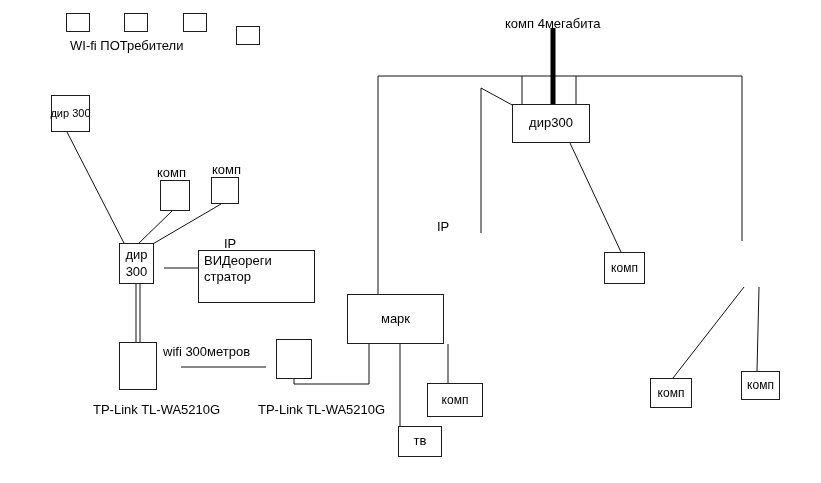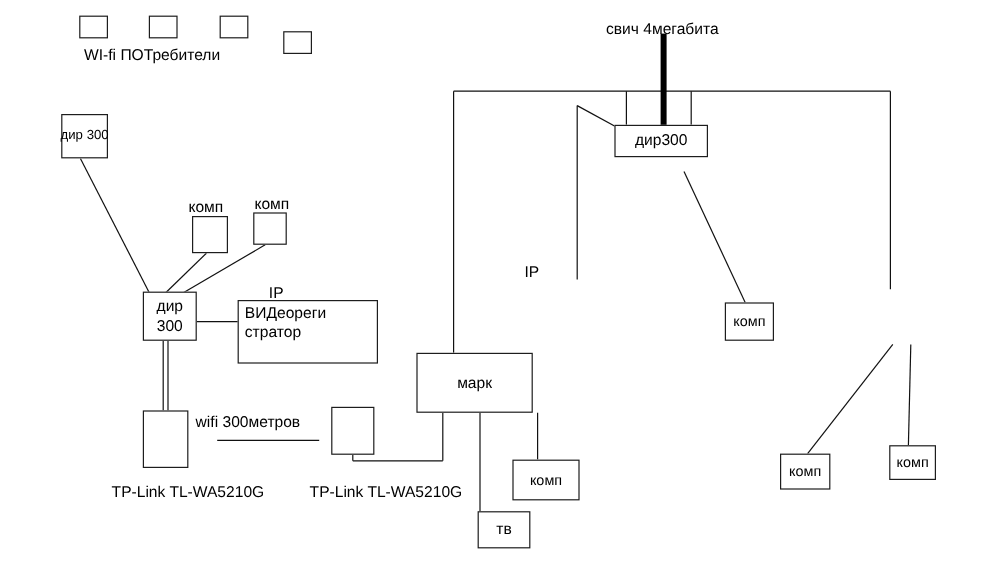"свич 4мегабита" div.lbl { text: свич -> комп }
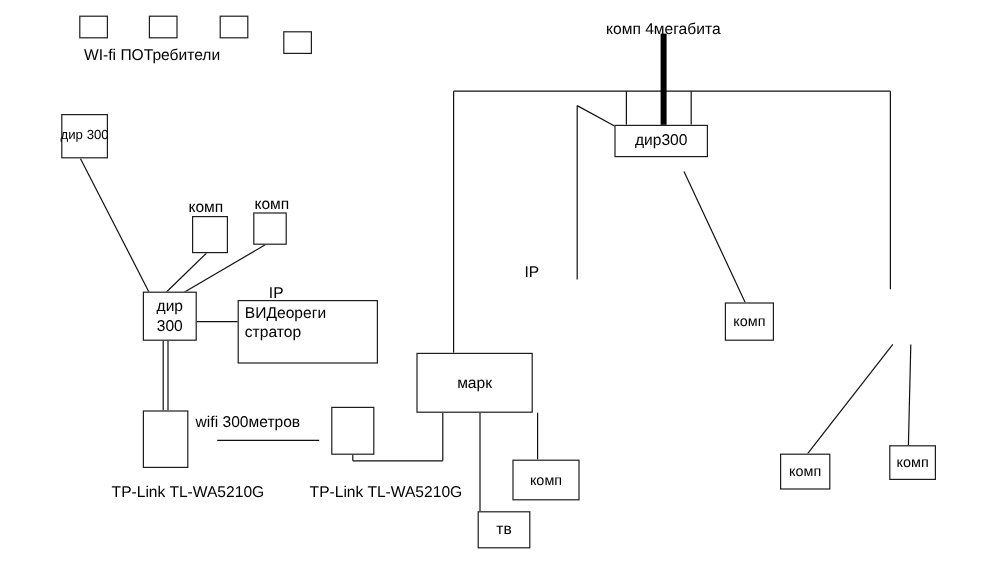"дир300" div.box { height: 27px -> 39px }
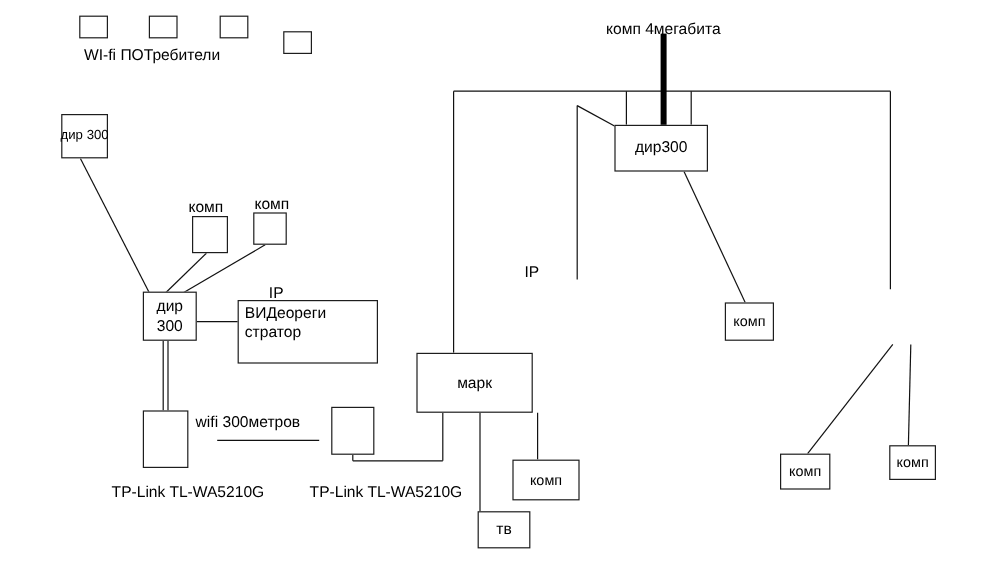"дир" div.box { width: 45px -> 35px }
